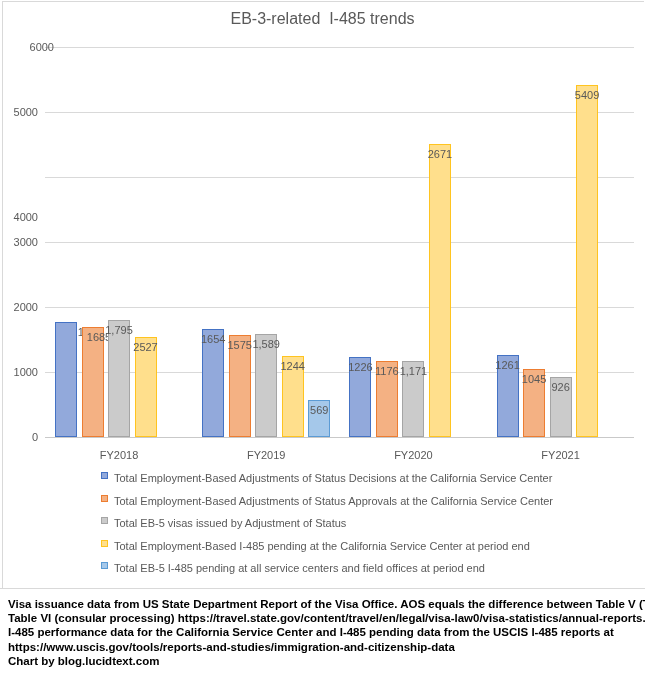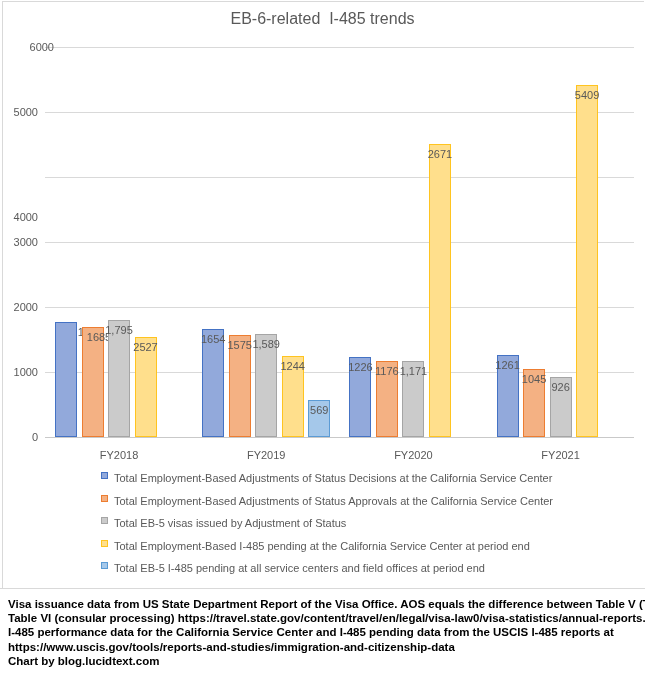"EB-6-related I-485 trends" div.chart-title { text: EB-6-related -> EB-3-related }
